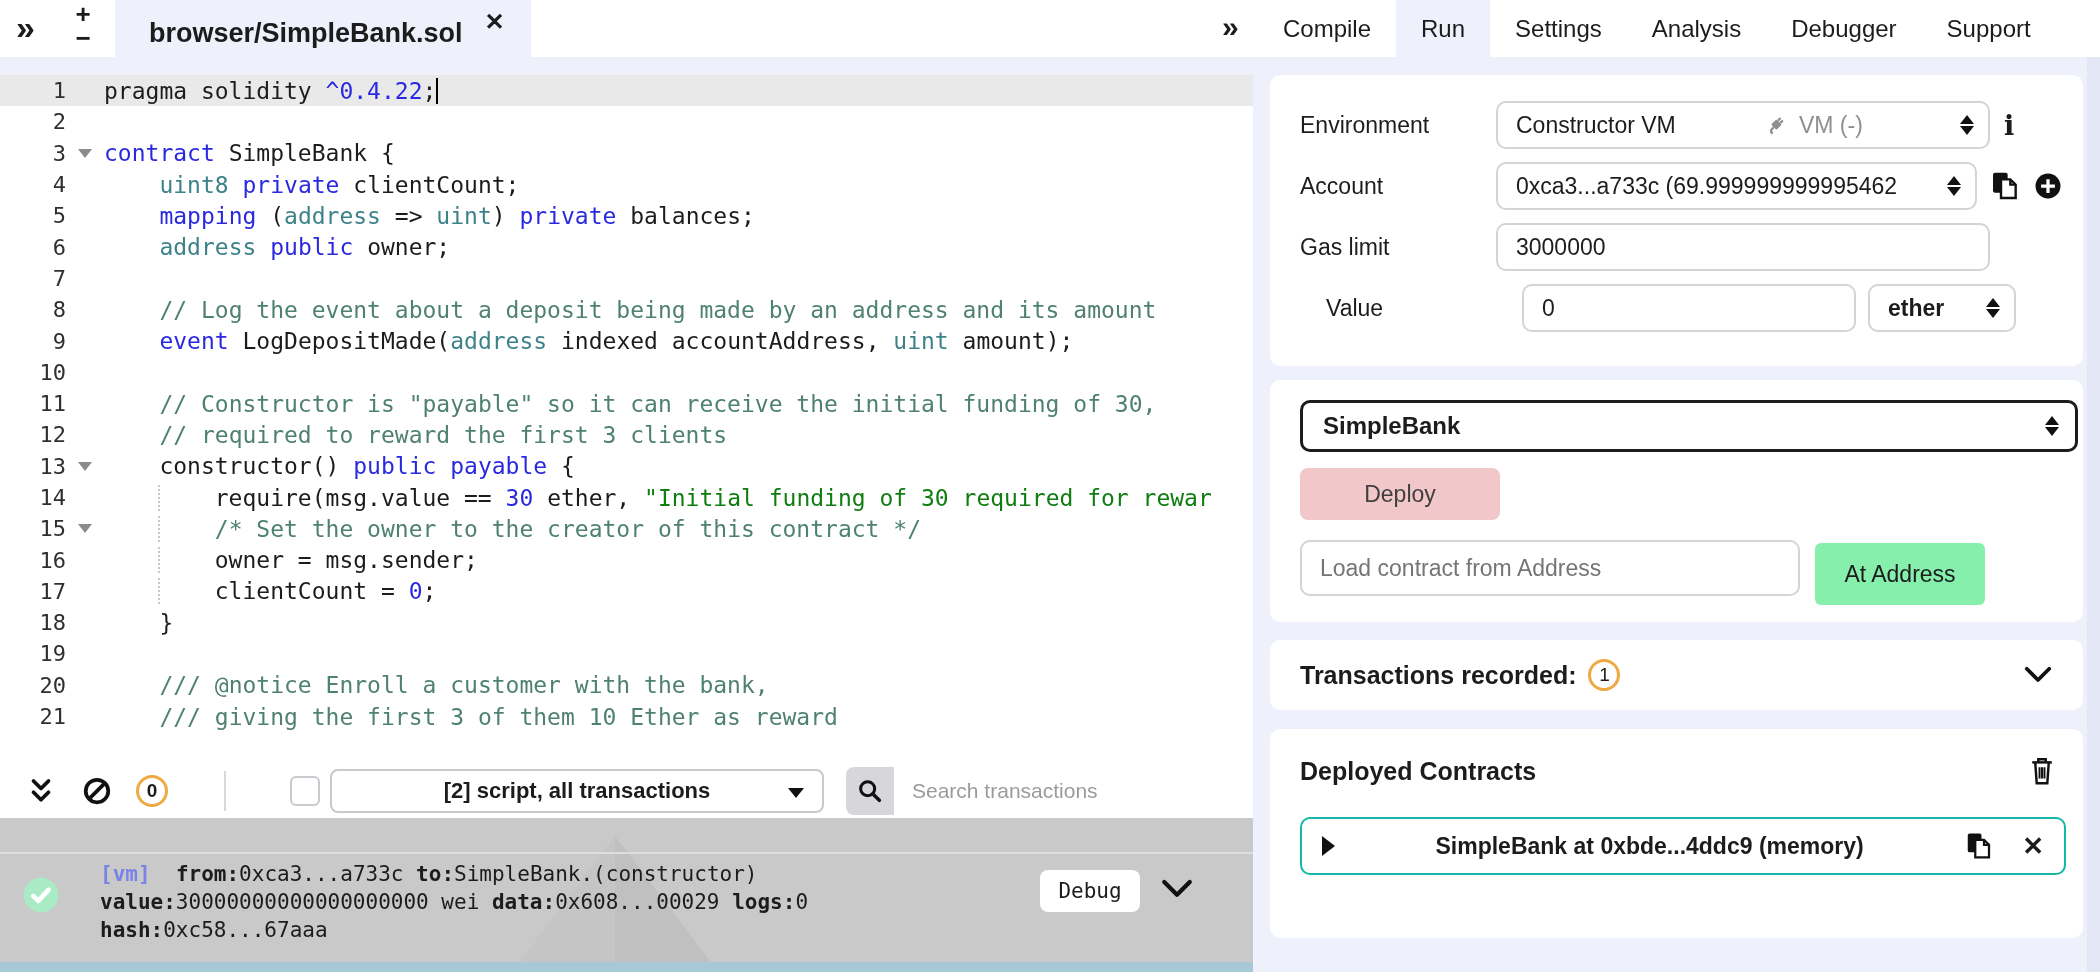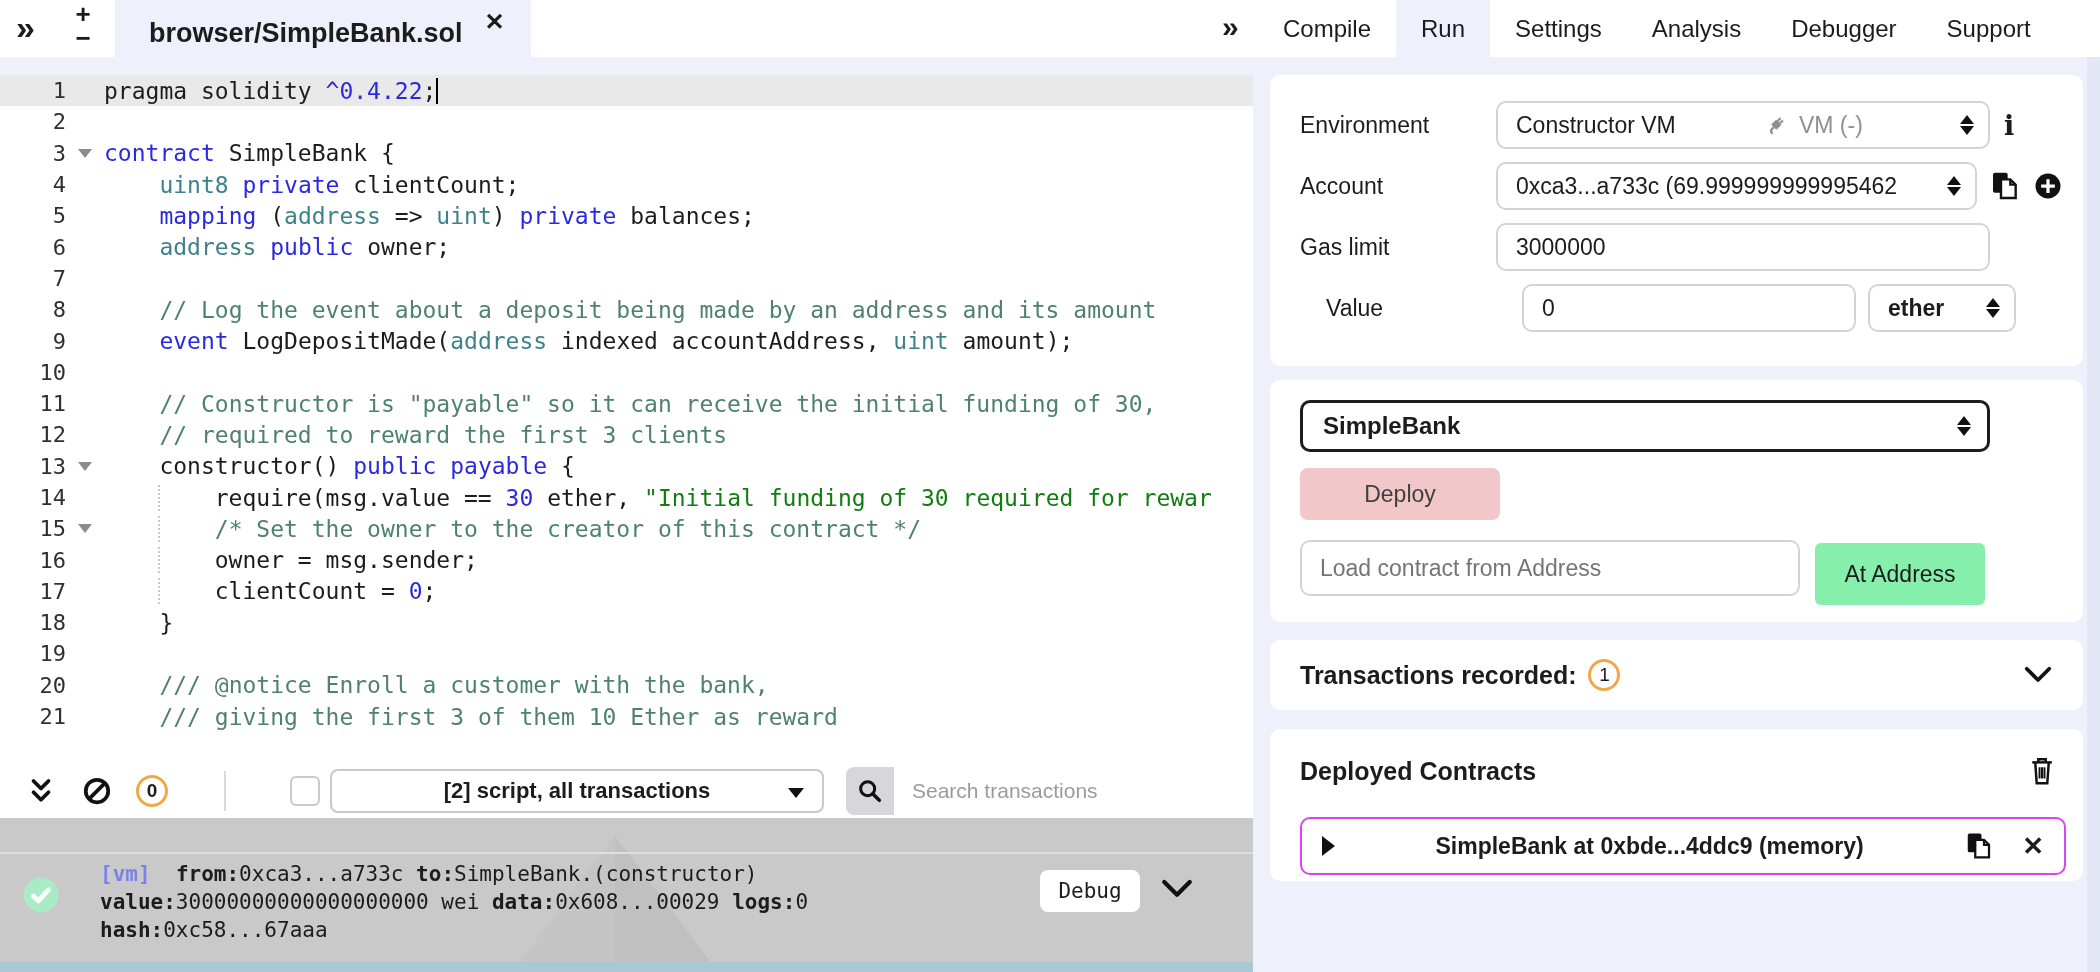"SimpleBank" .contract-sel { width: 690px -> 778px }
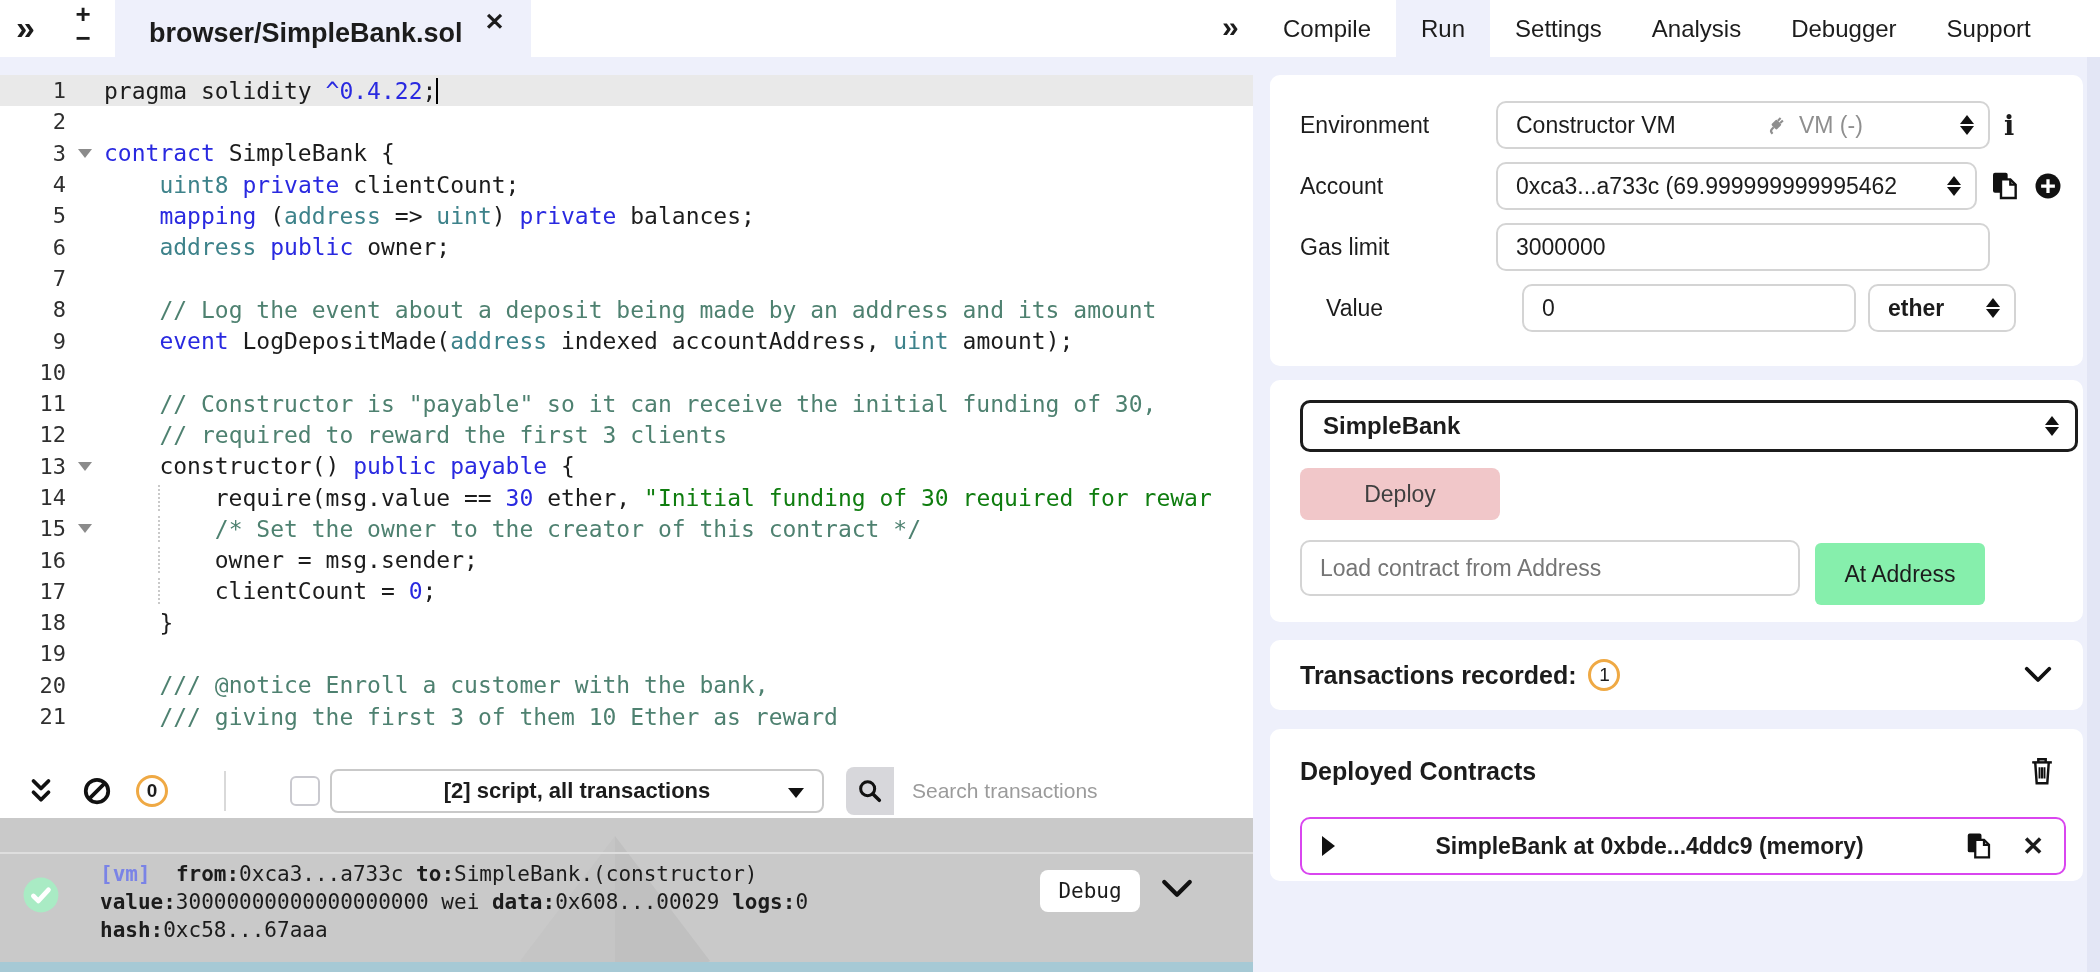"Deployed Contracts" .card4 { height: 152px -> 209px }
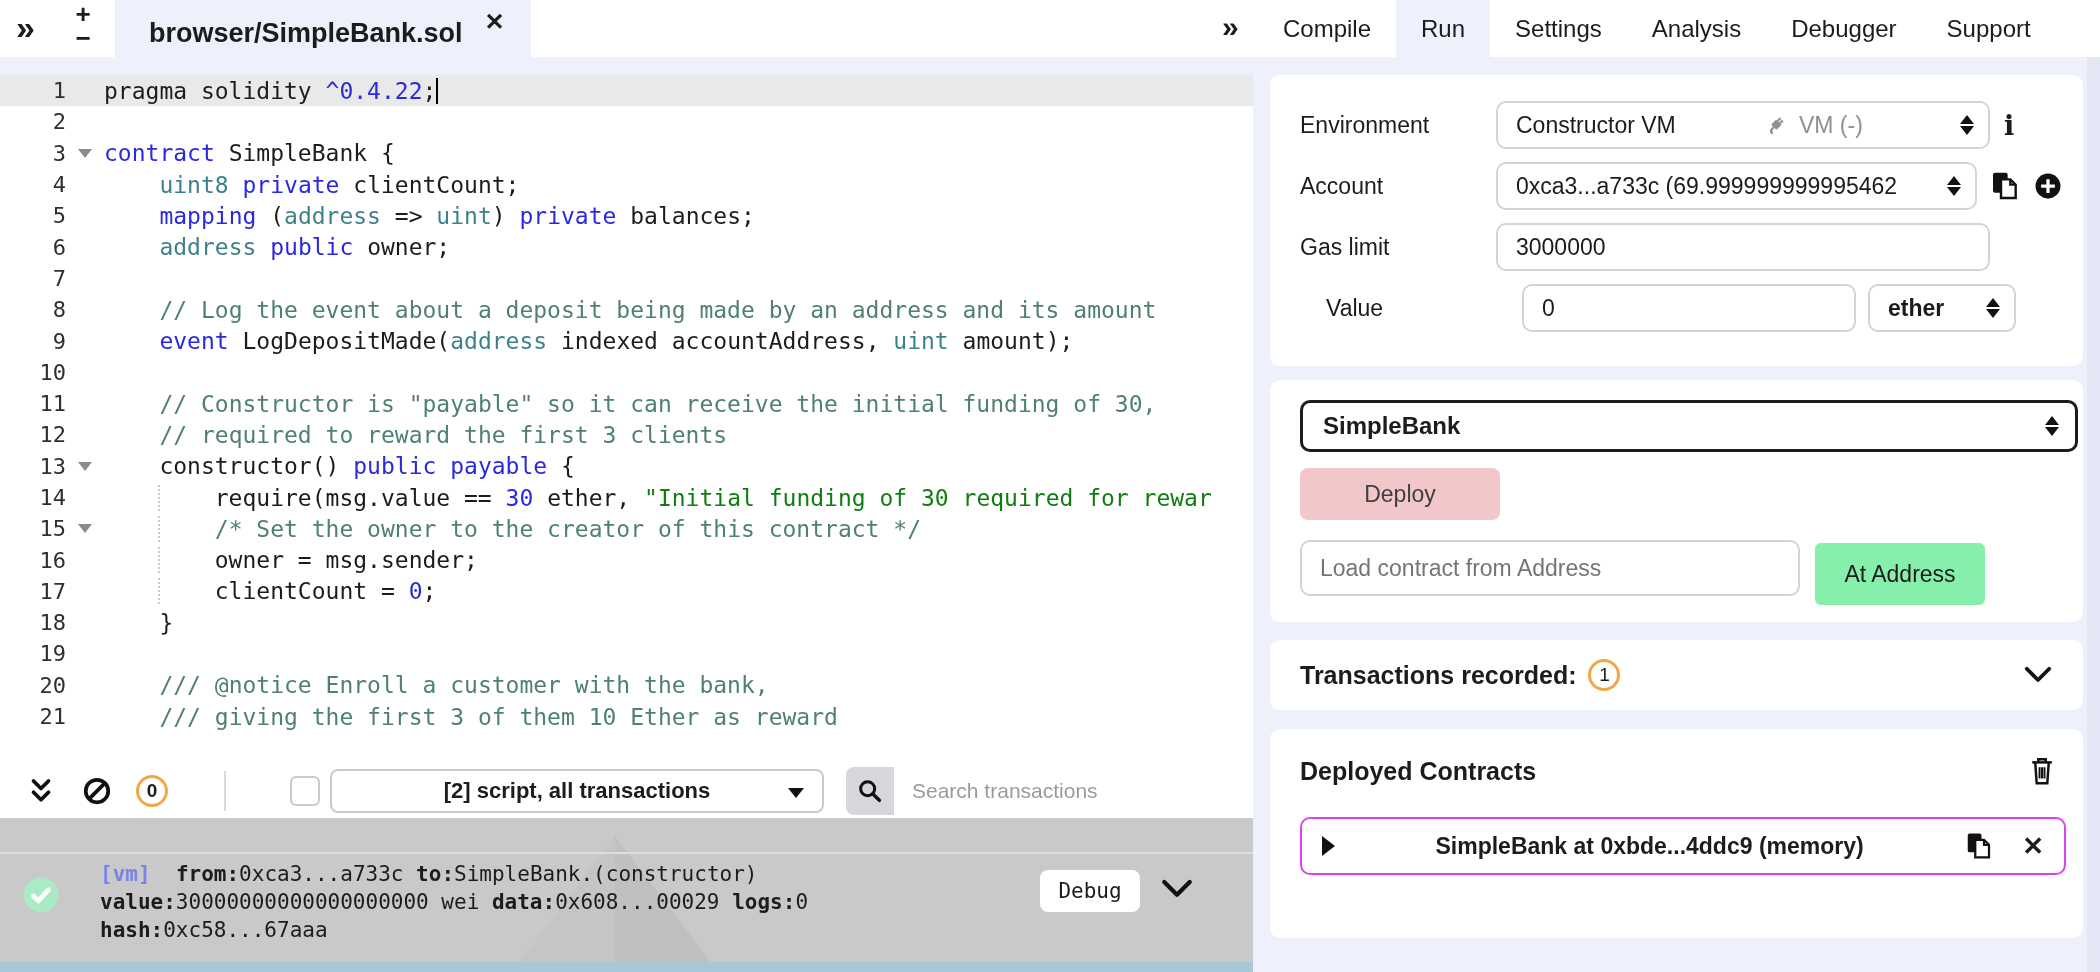"SimpleBank at 0xbde...4ddc9 (memory)" .dc-item { border: 2px solid #d946ef -> 2px solid #14b8a6 }
